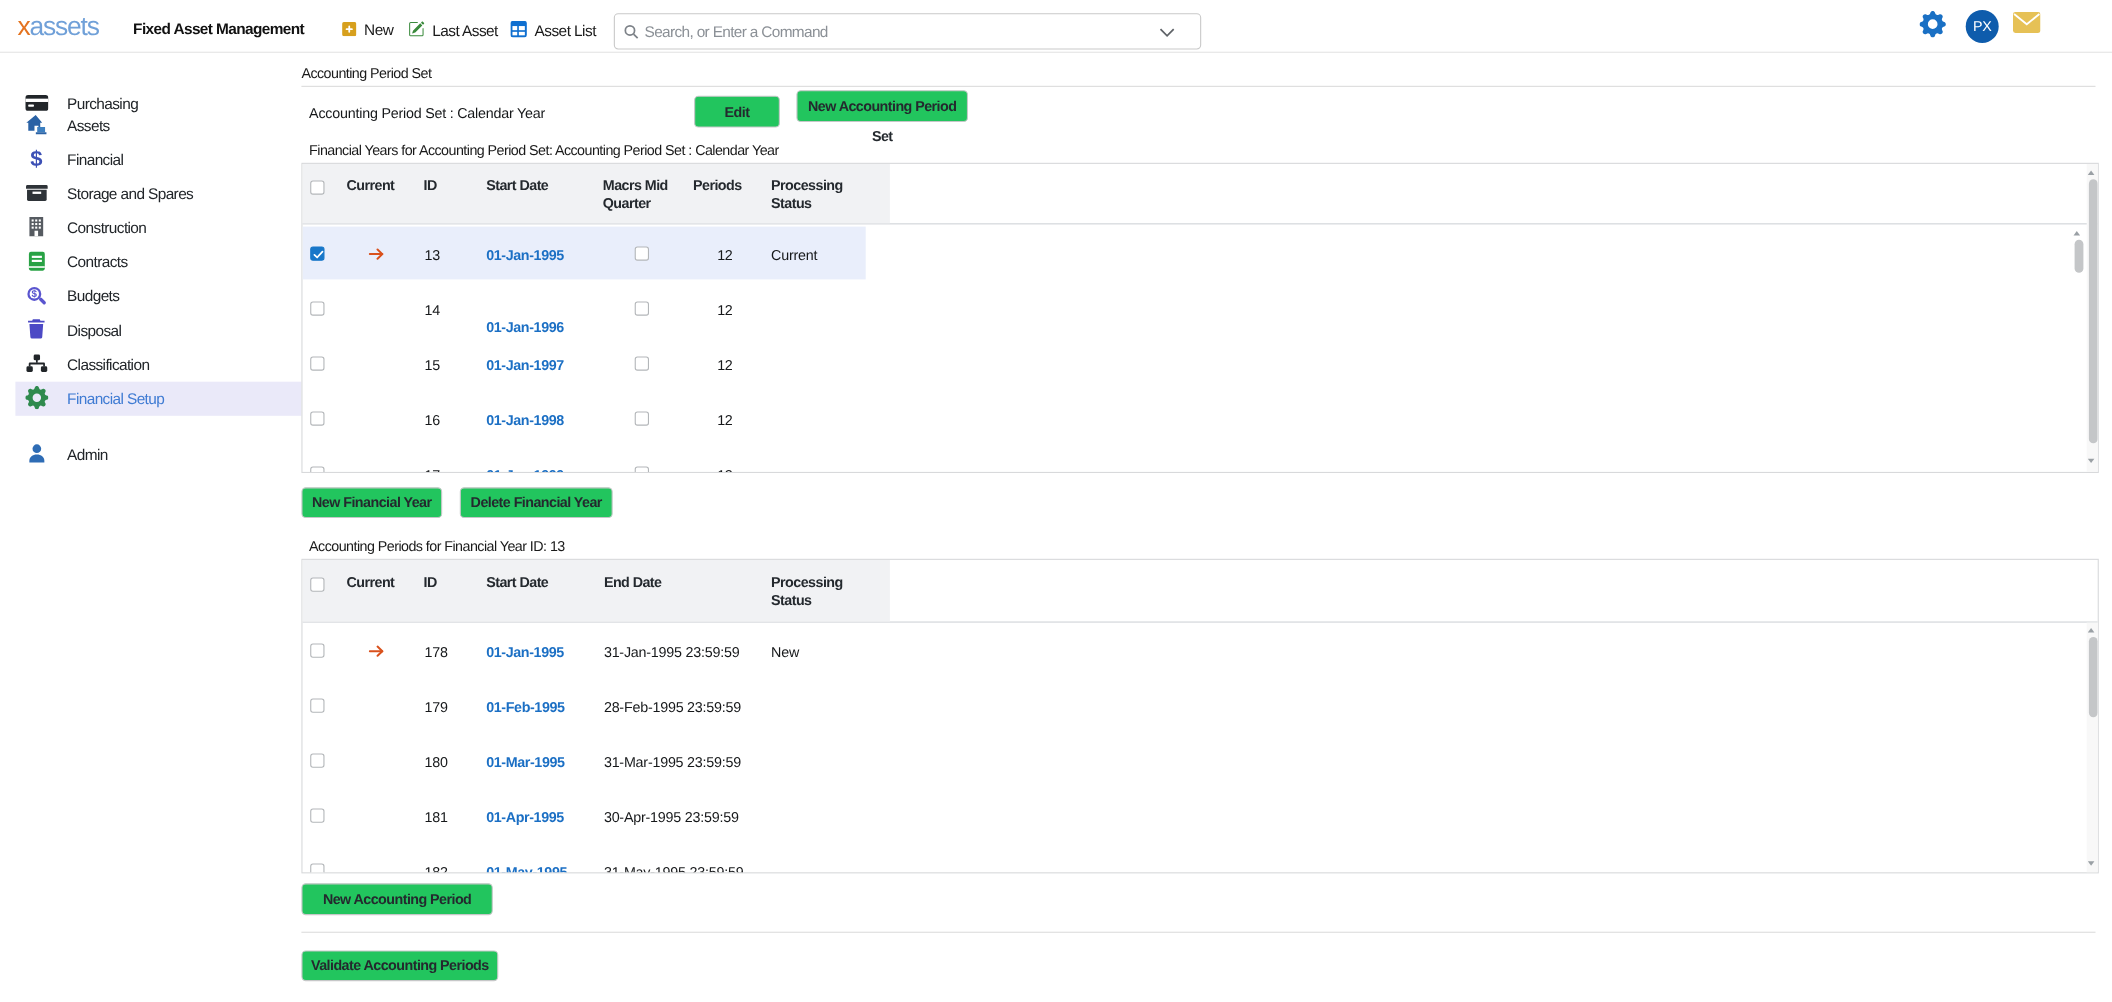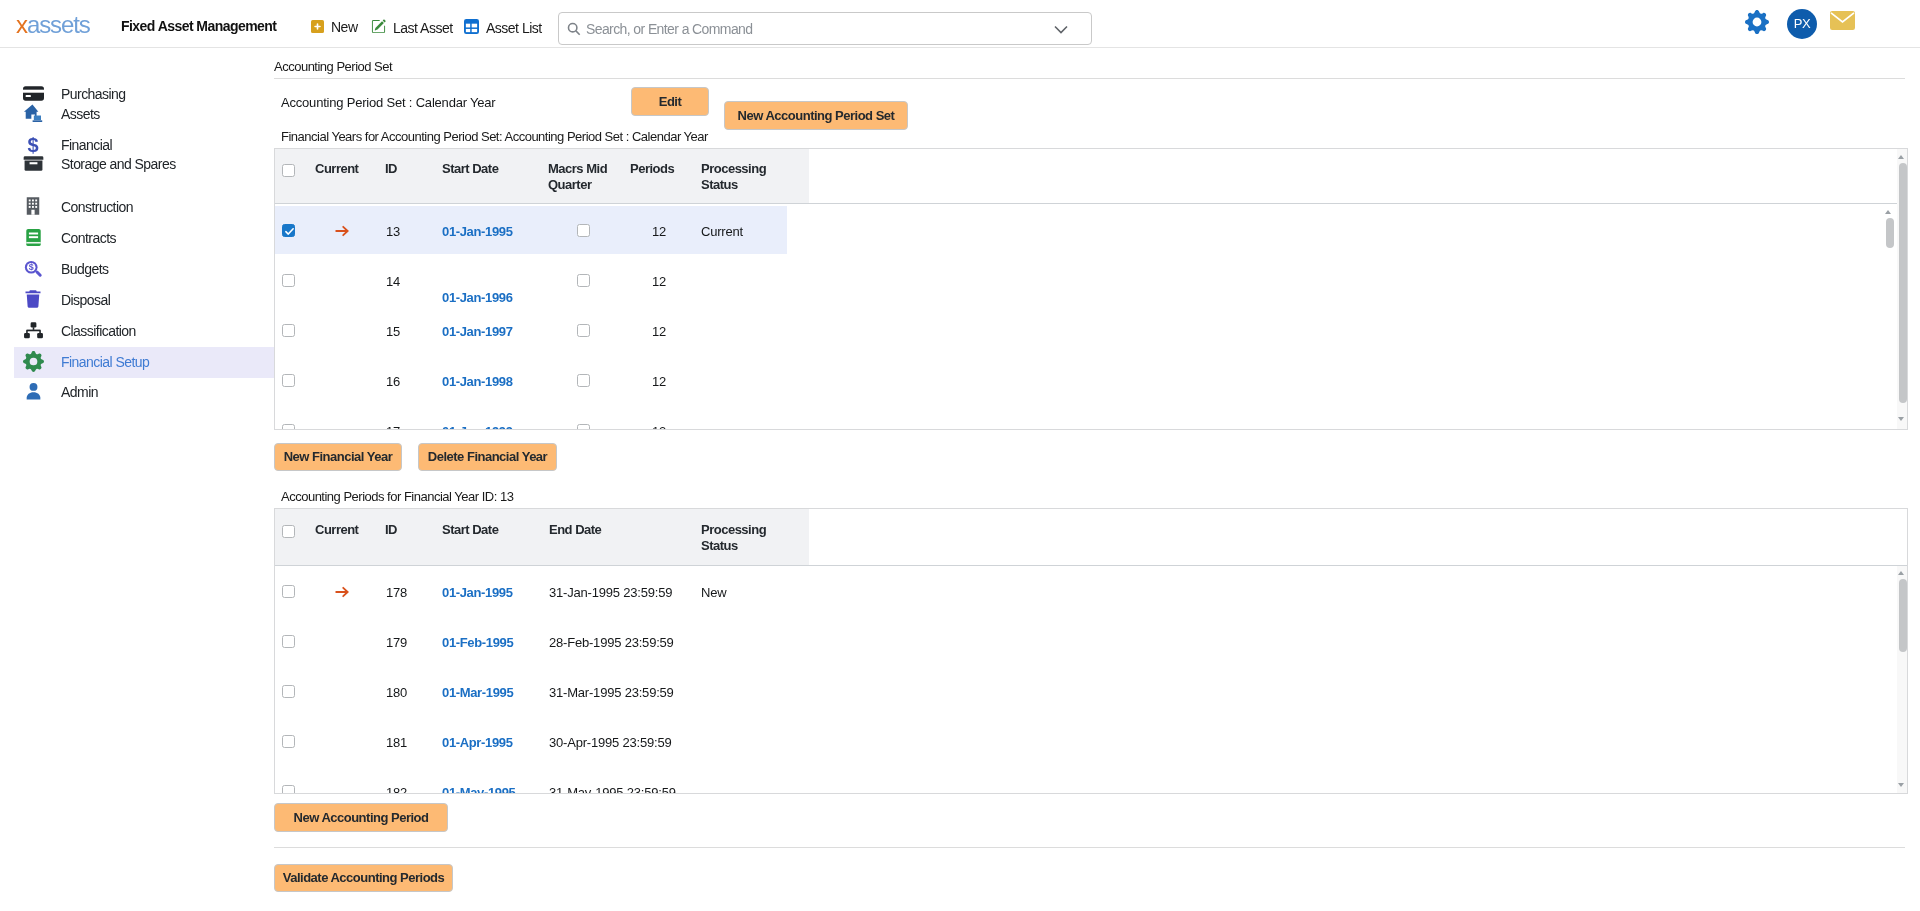"Edit" .btn { background: #fdba74 -> #22c55e }
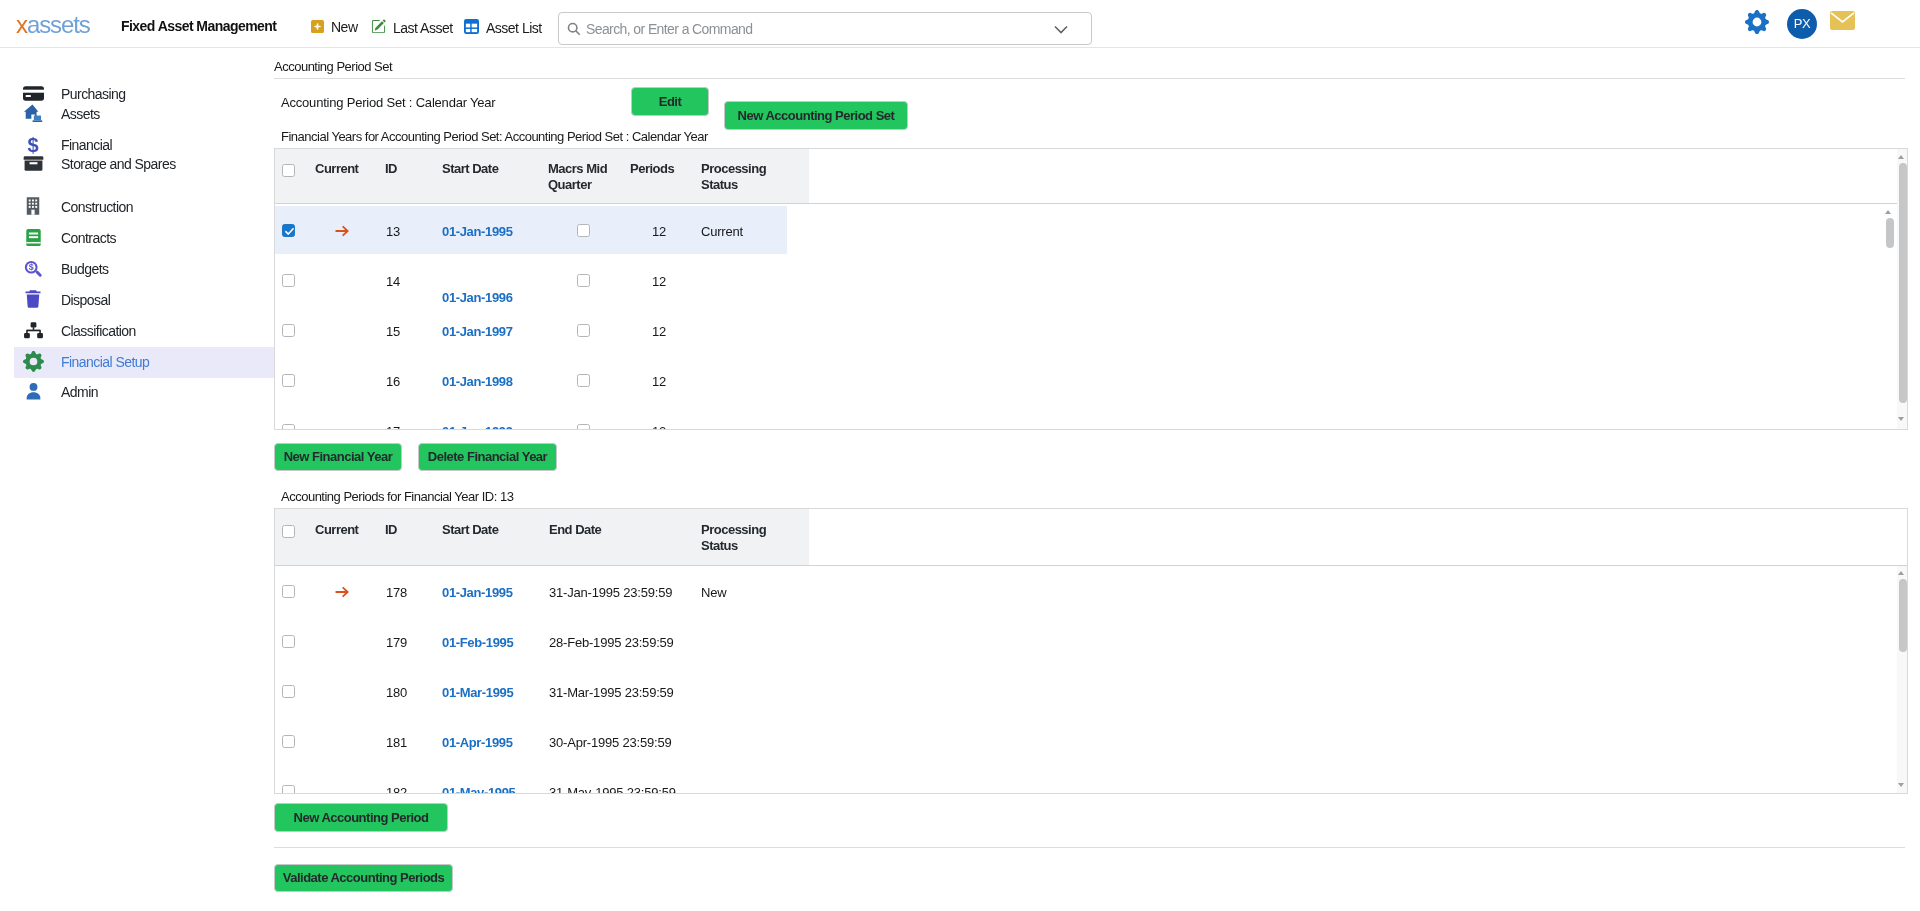"New Accounting Period Set" div.btn { top: 101px -> 82px; width: 184px -> 156px }
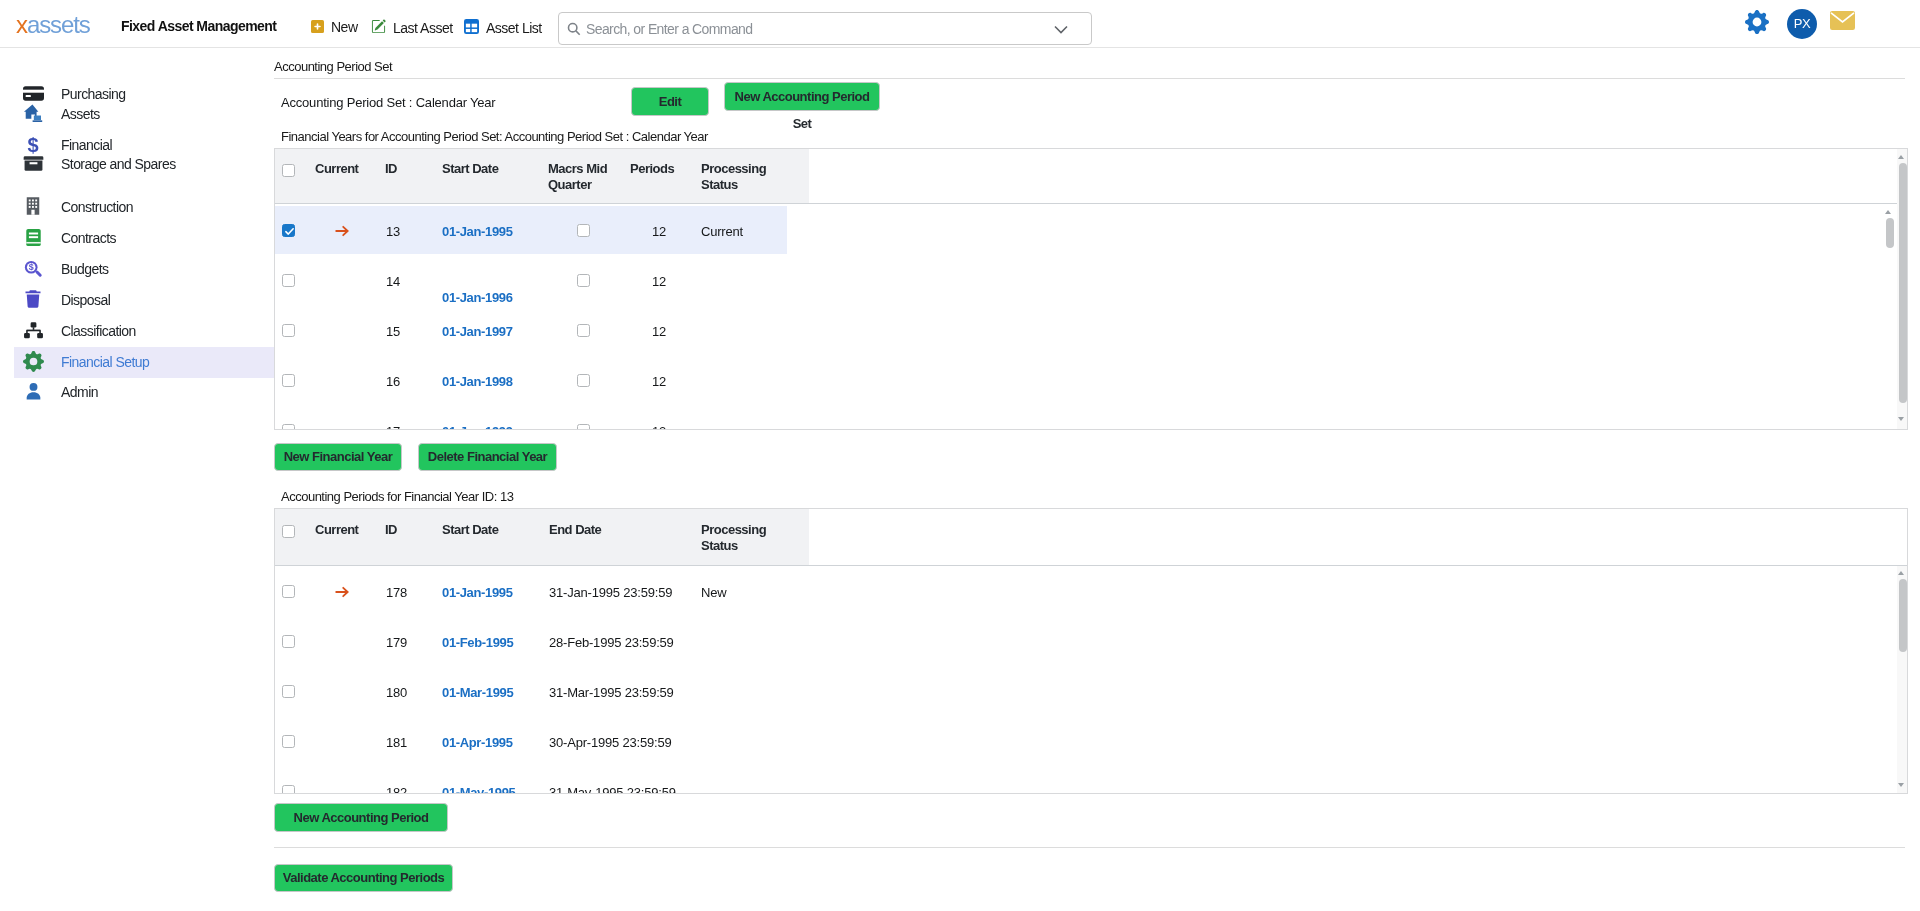"Storage and Spares" div.sideitem { top: 149px -> 161px }
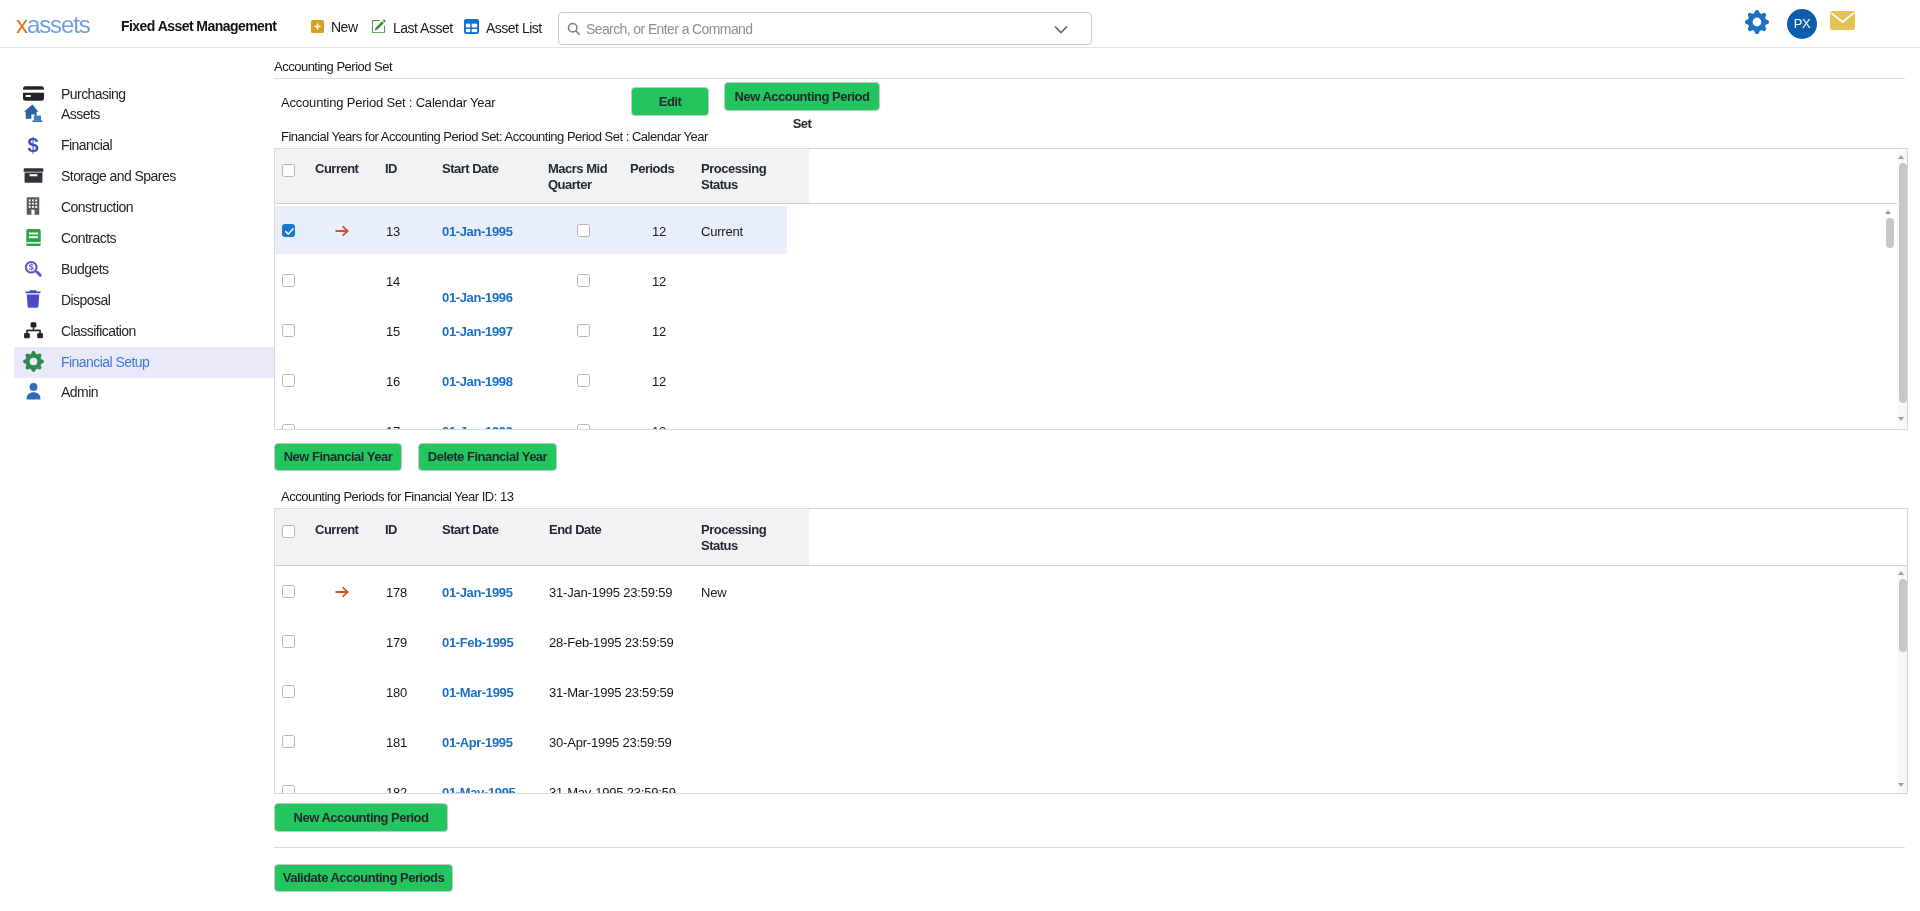"Admin" div.sideitem { top: 377px -> 398px }
